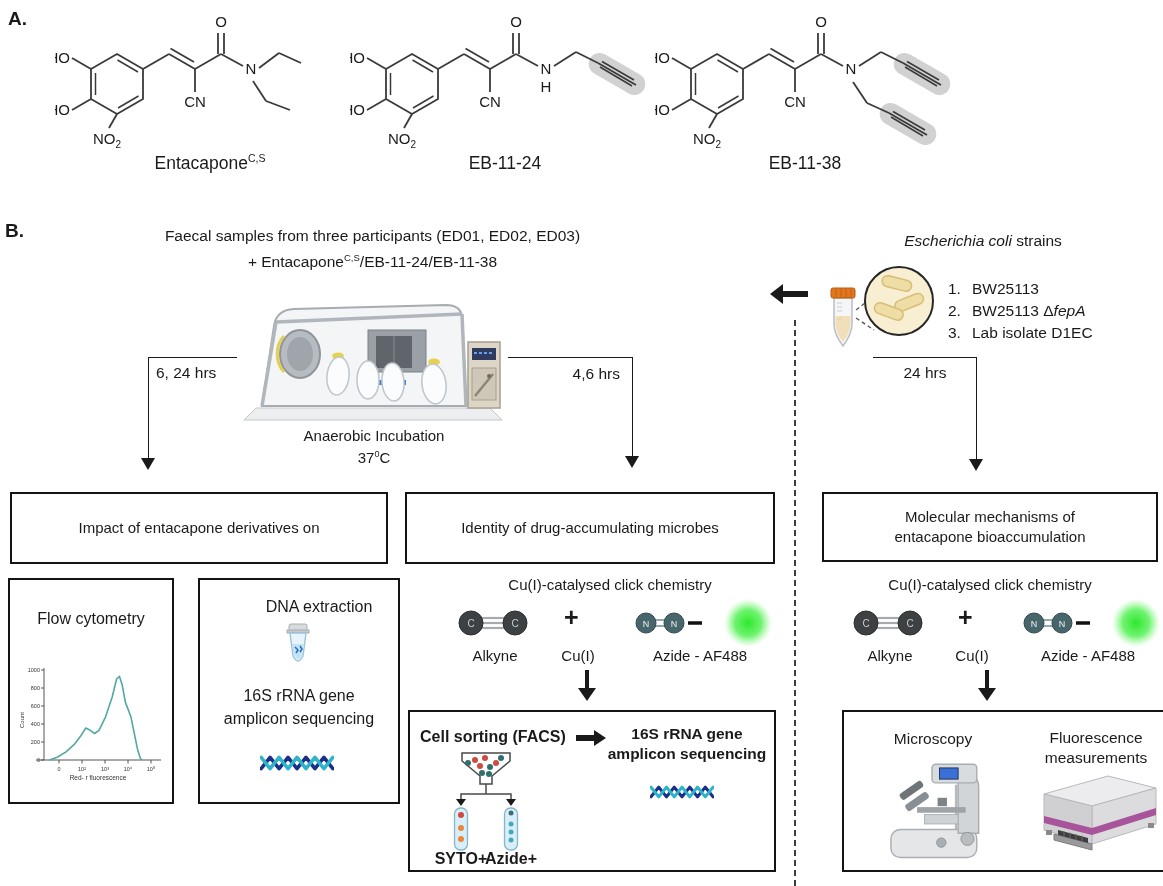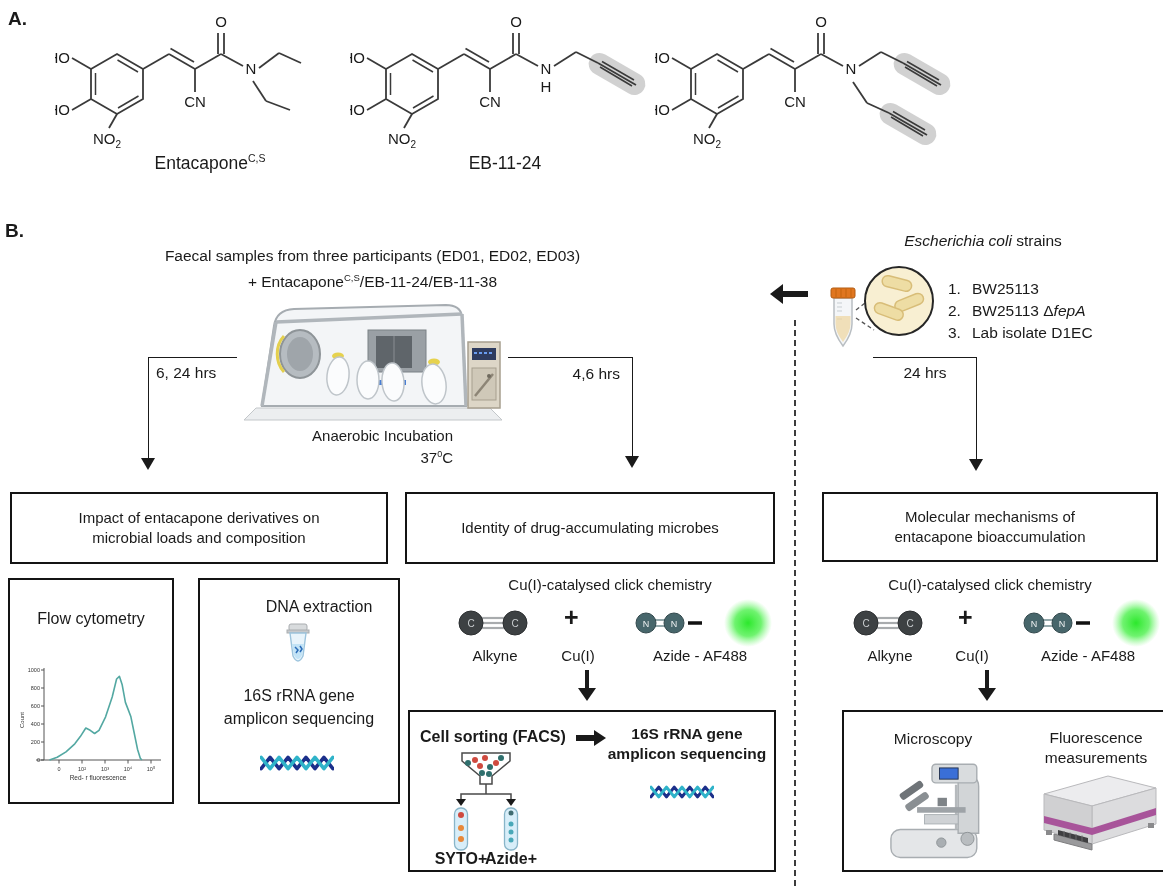"EB-11-38" div.abs { html: none -> <div> <span>EB-11-38</span><sup></sup> </div> }
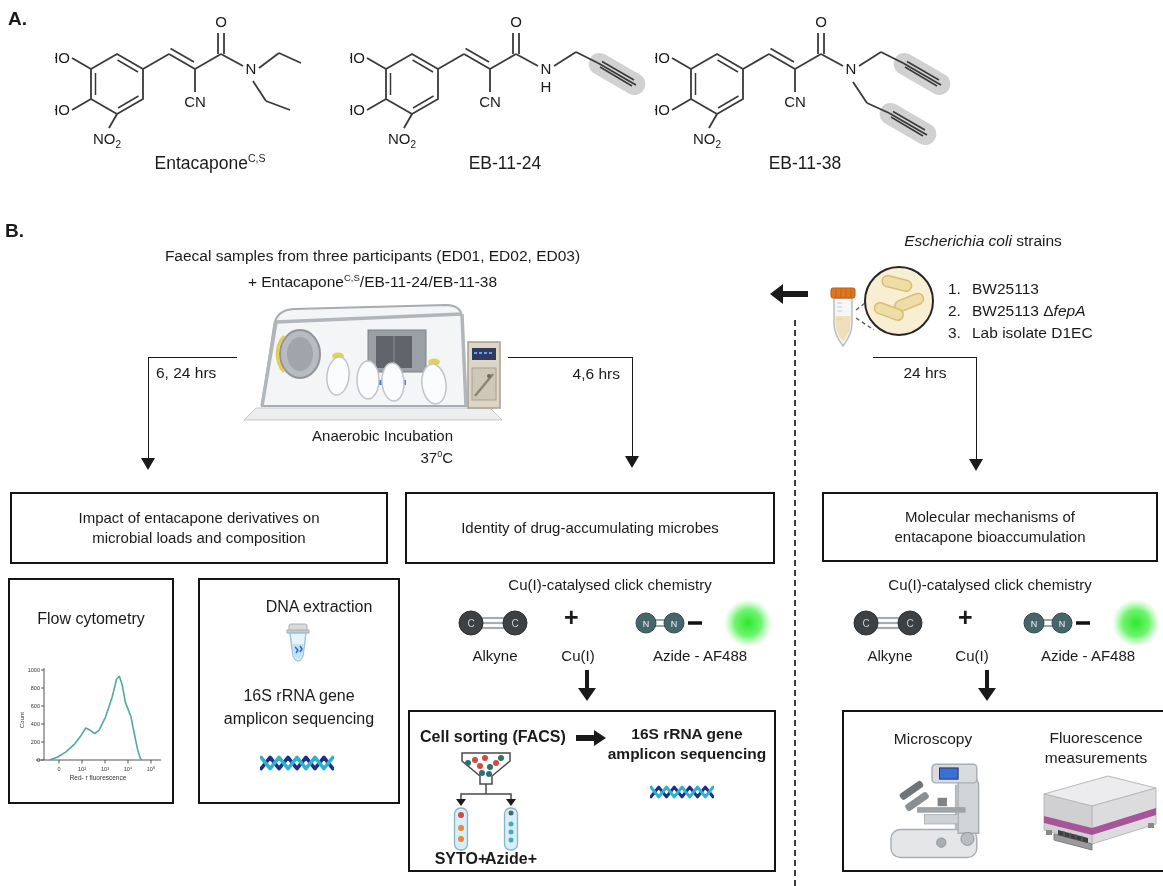"Faecal samples from three participants" .hdr { margin-top: 20px -> none }
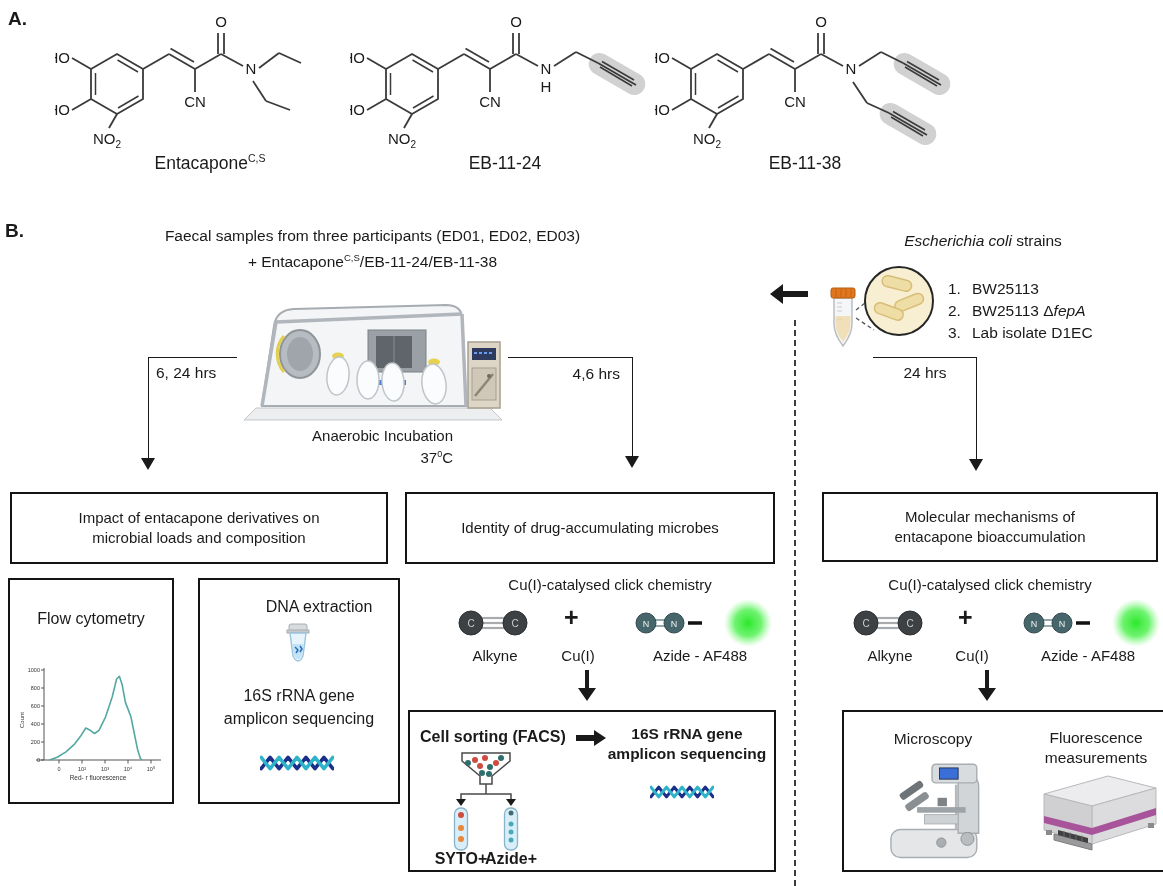"Anaerobic Incubation" .cap { text-align: right -> center }
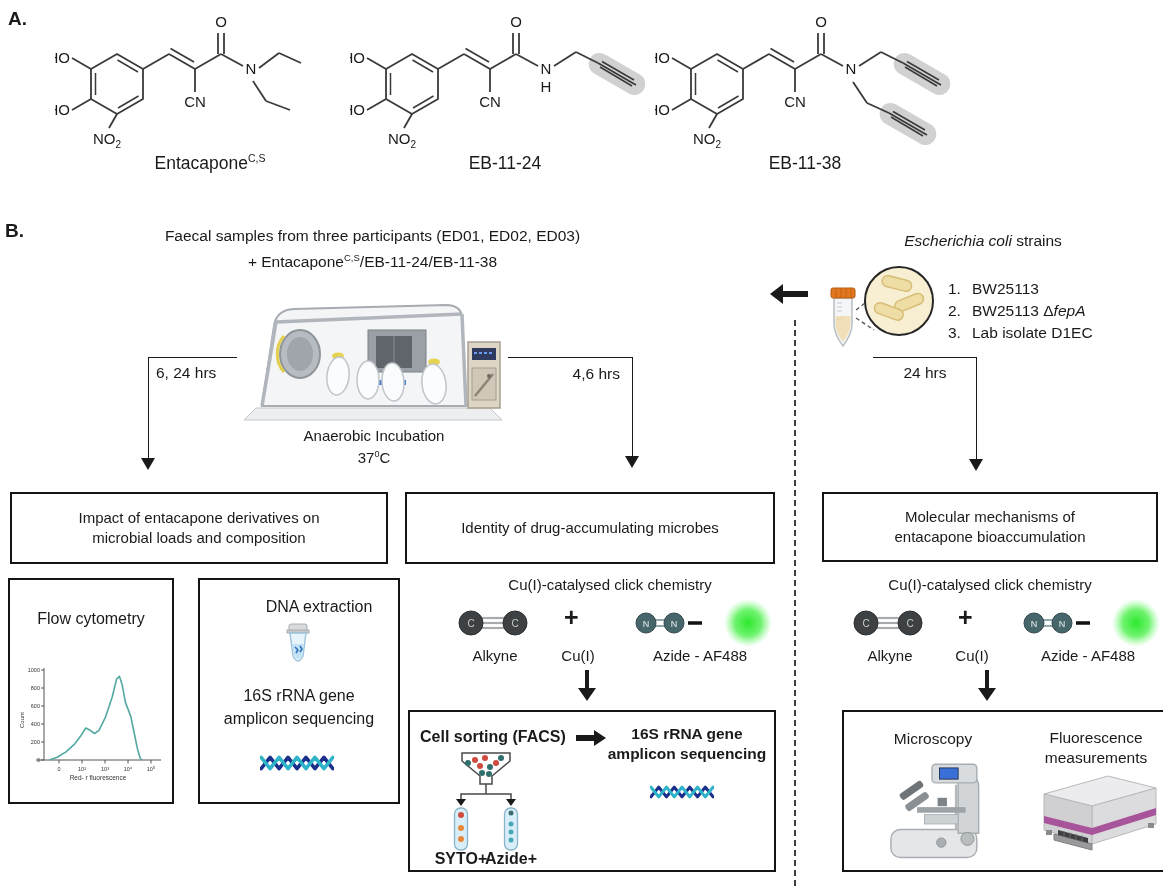"microbial loads and composition" div { html: <div>microbial loads and composition</div> -> none }
